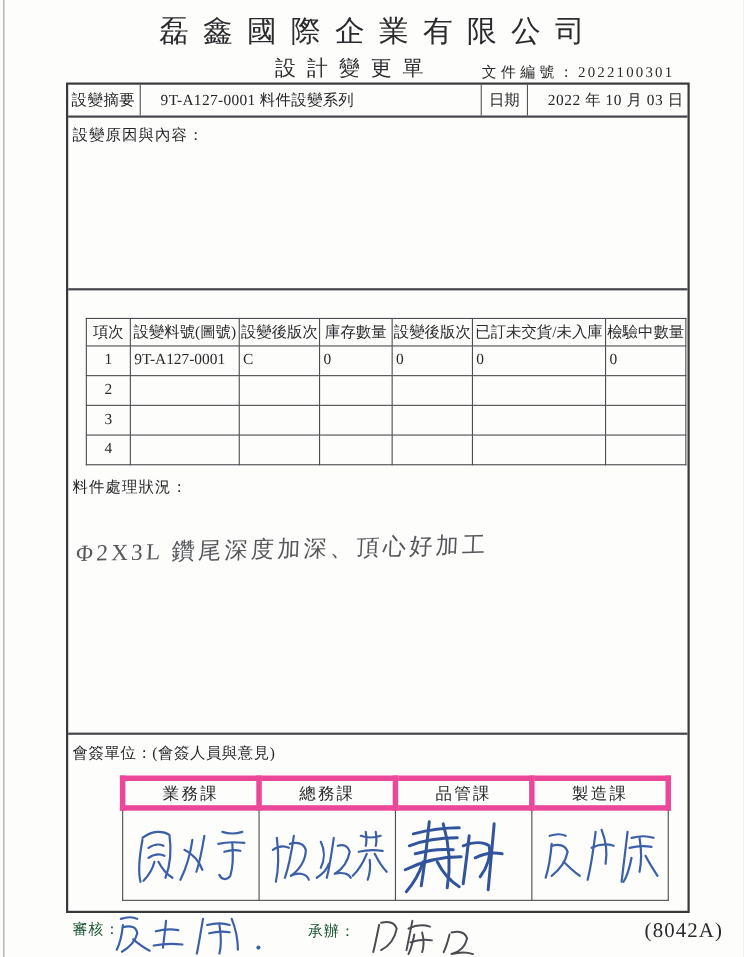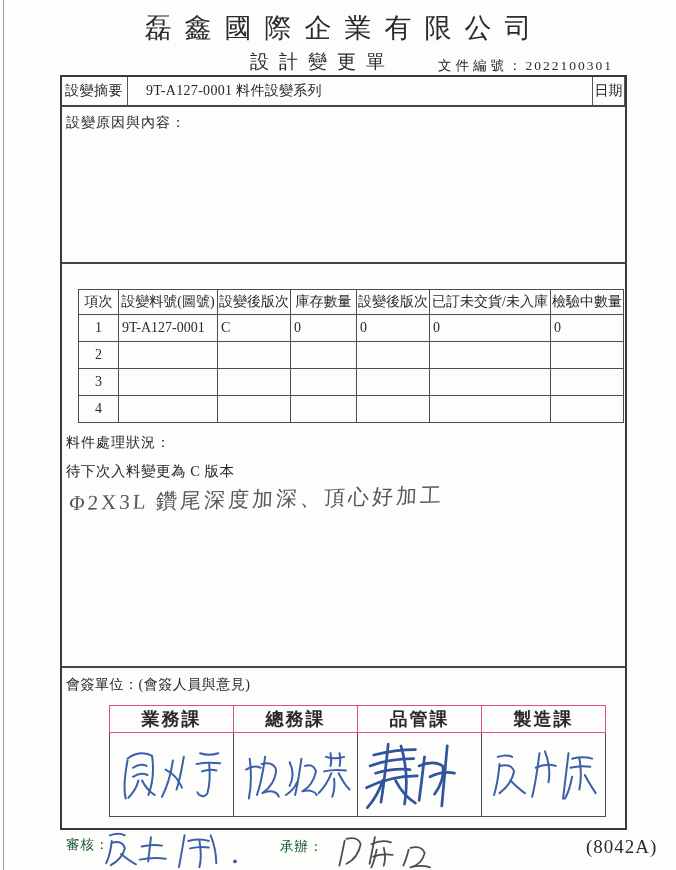"日期" .c-date-label { width: 33px -> 43px }
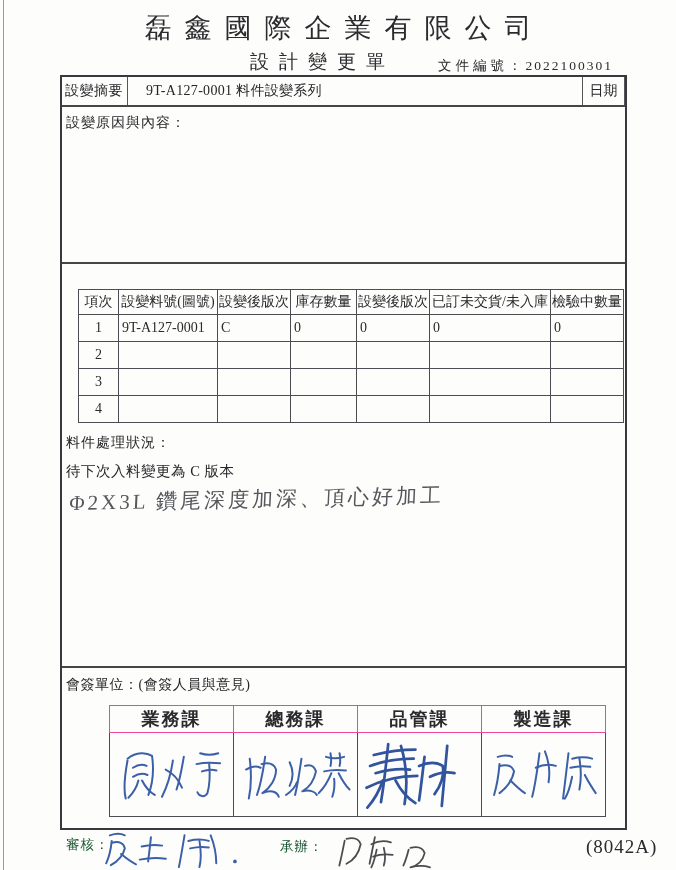"2022 年 10 月 03" div.cell { html: none -> <div>2022 年 10 月 03 日</div> }
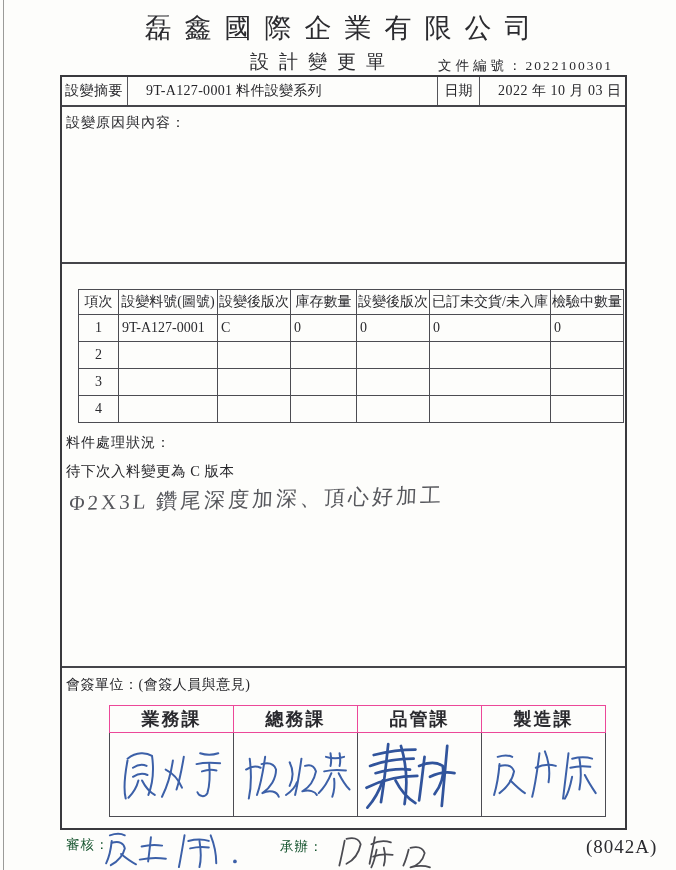"待下次入料變更為 C 版本" div.material-content { html: <div>待下次入料變更為 C 版本</div> -> none }
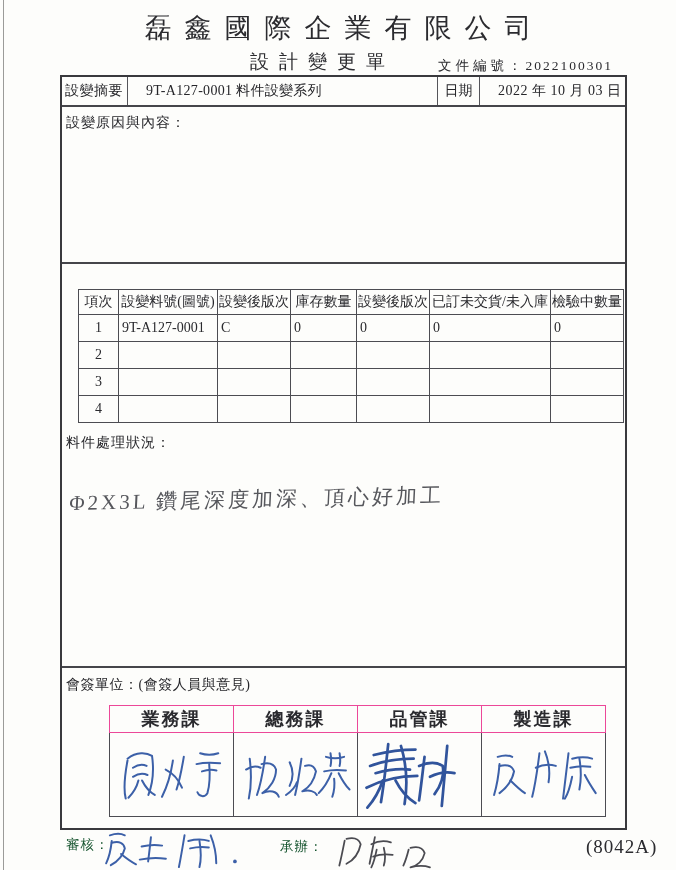"業務課" .sign-table th { border: 1px solid #ec4899 -> 5px solid #ec4899; font-size: 18px -> 15px; font-weight: bold -> normal }
